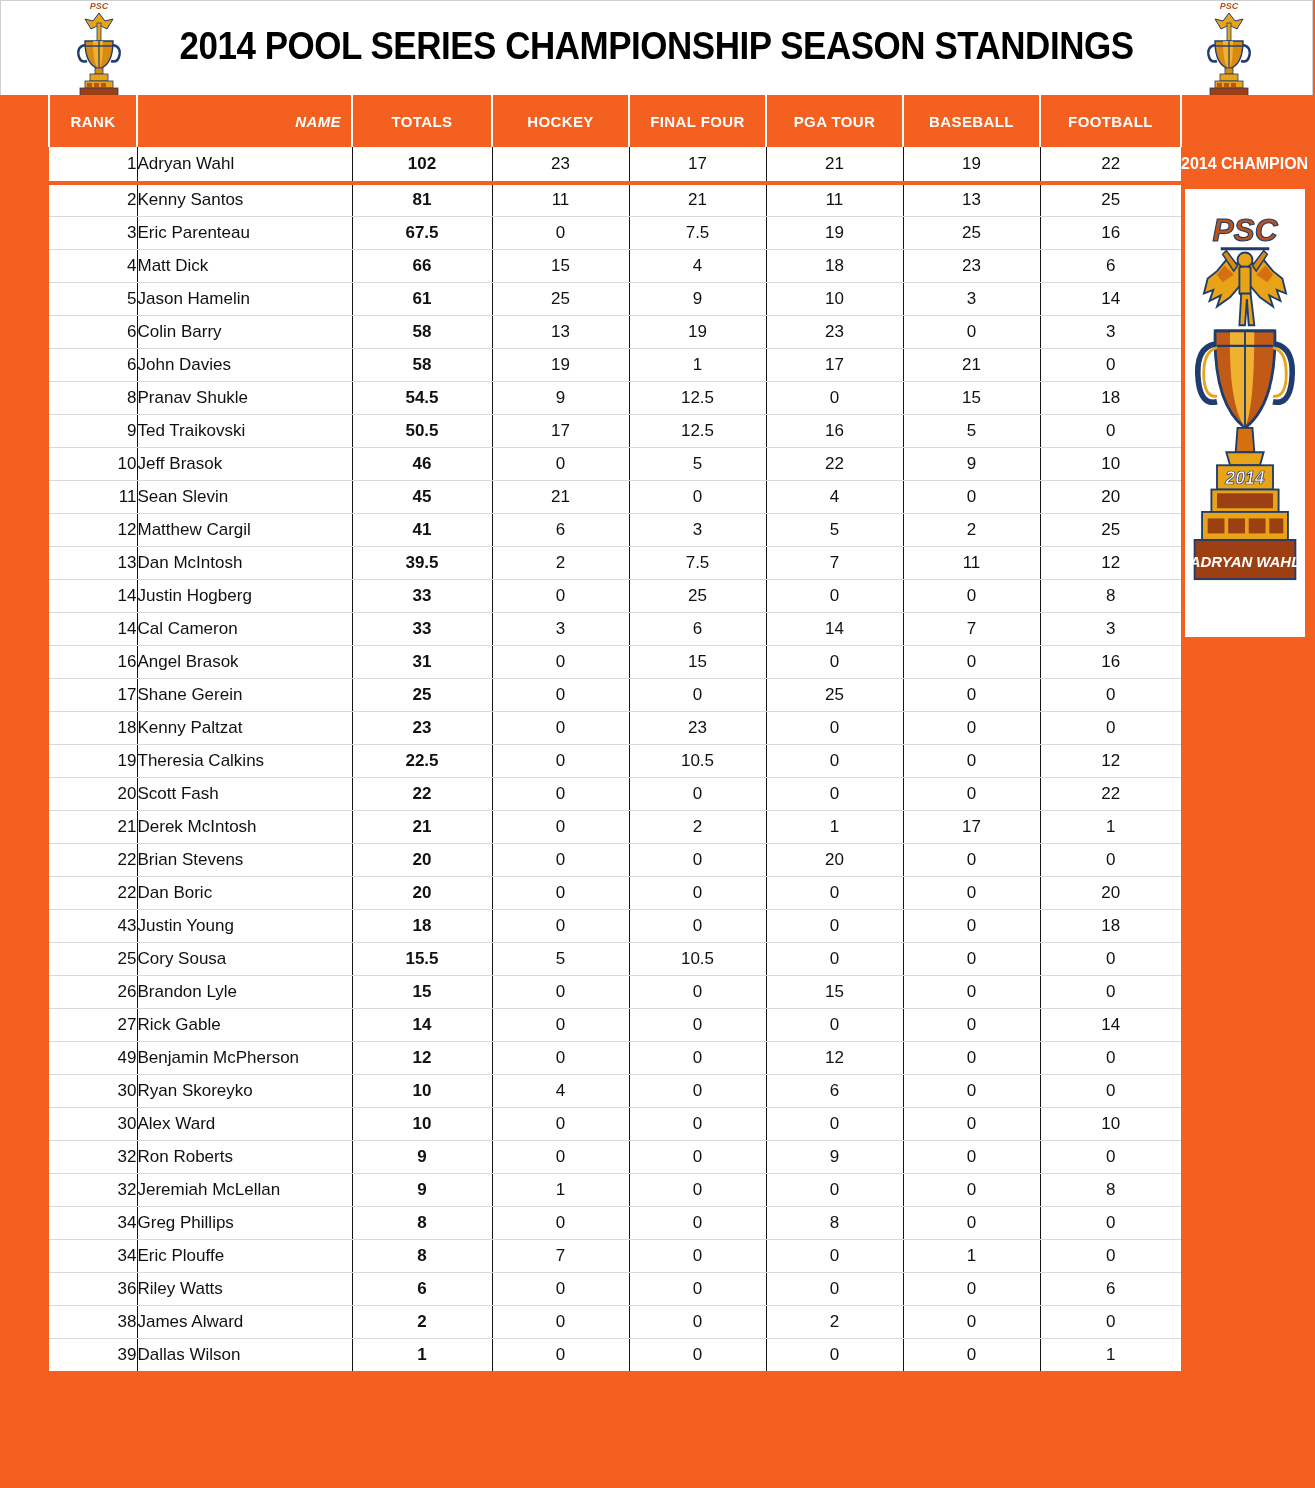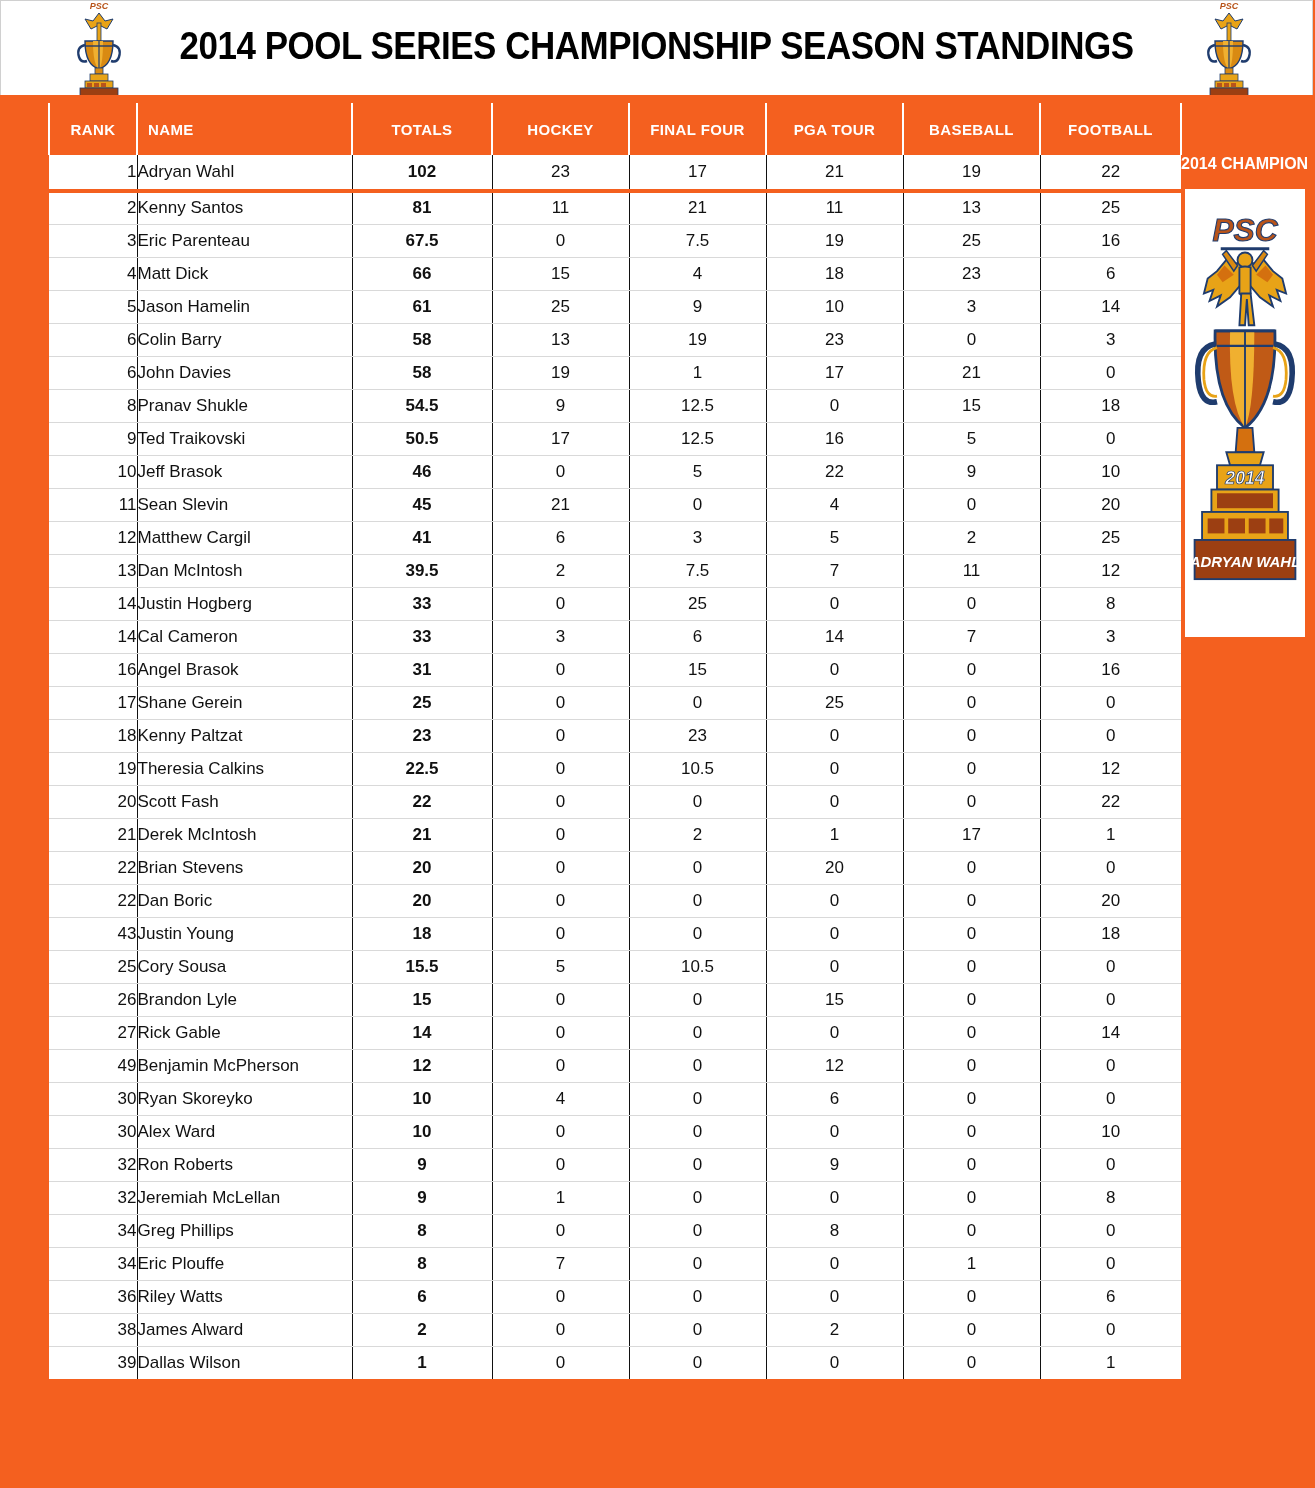"RANK" table.standings { top: 8px -> 0px }
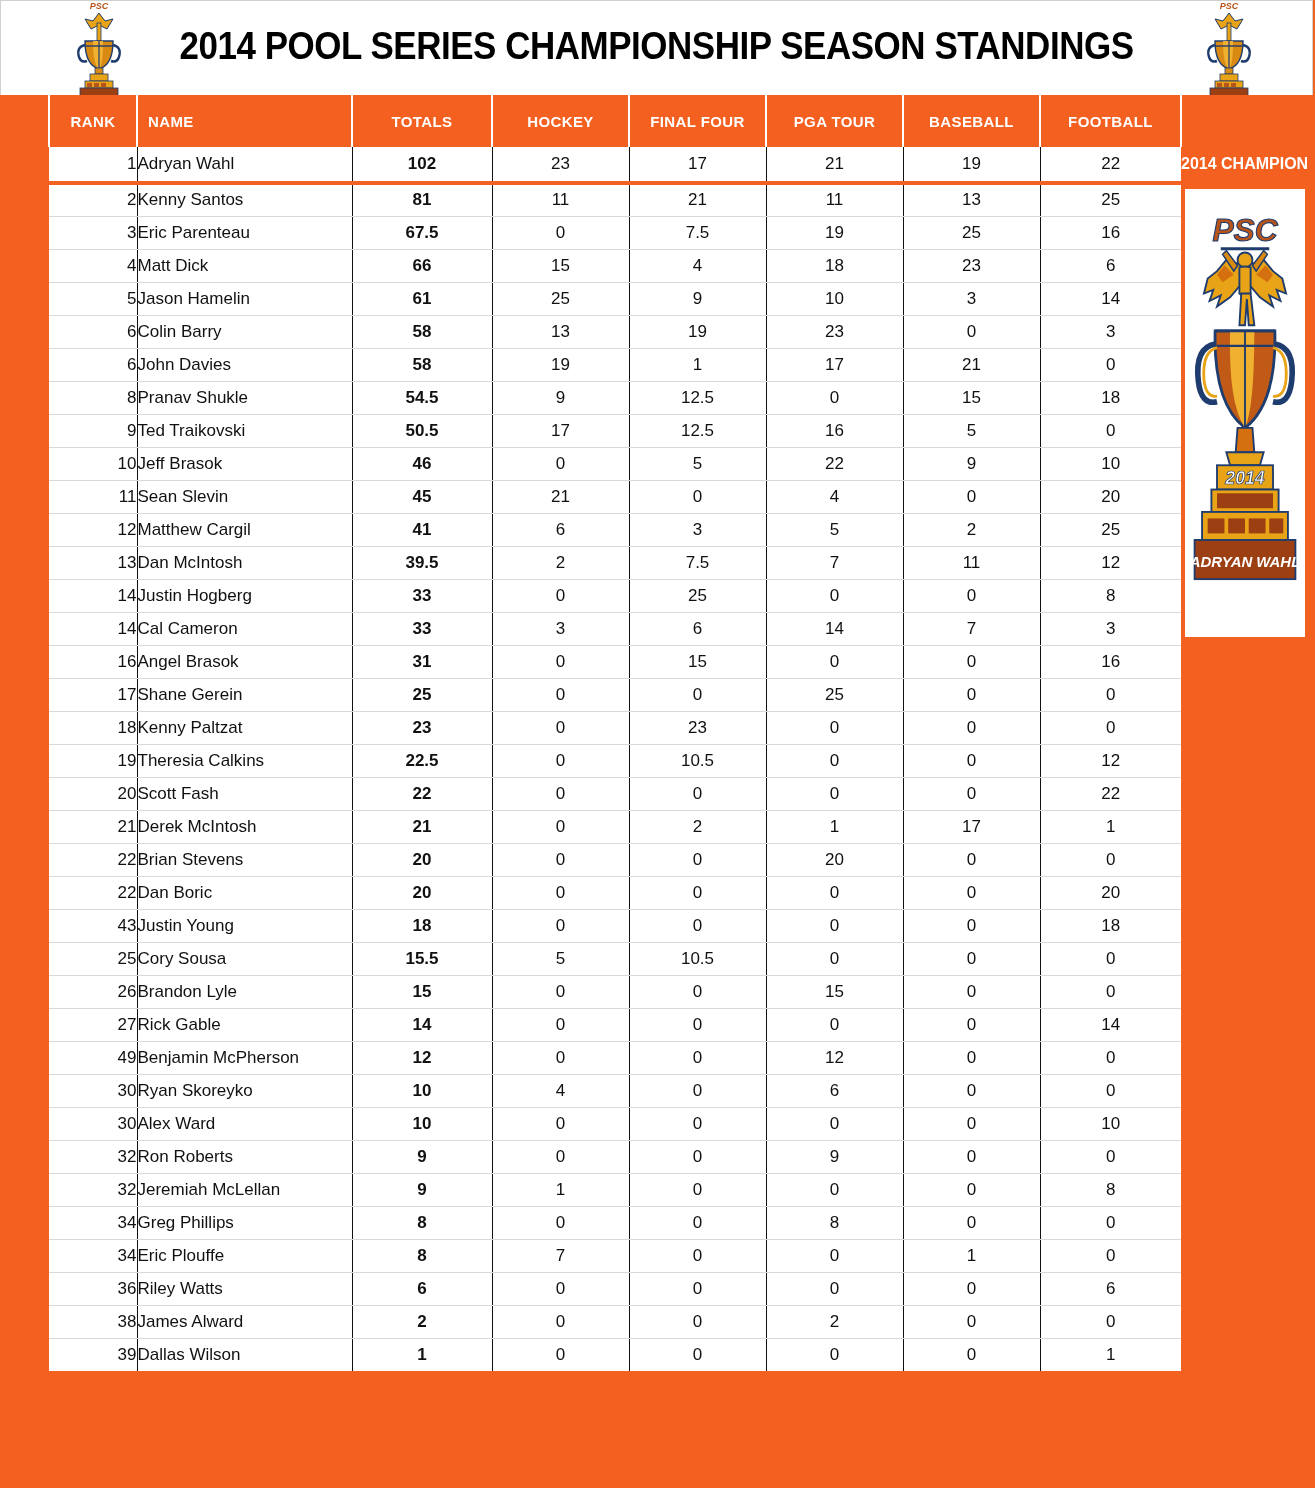"NAME" thead th.h-name { font-style: none -> italic; text-align: left -> right }
